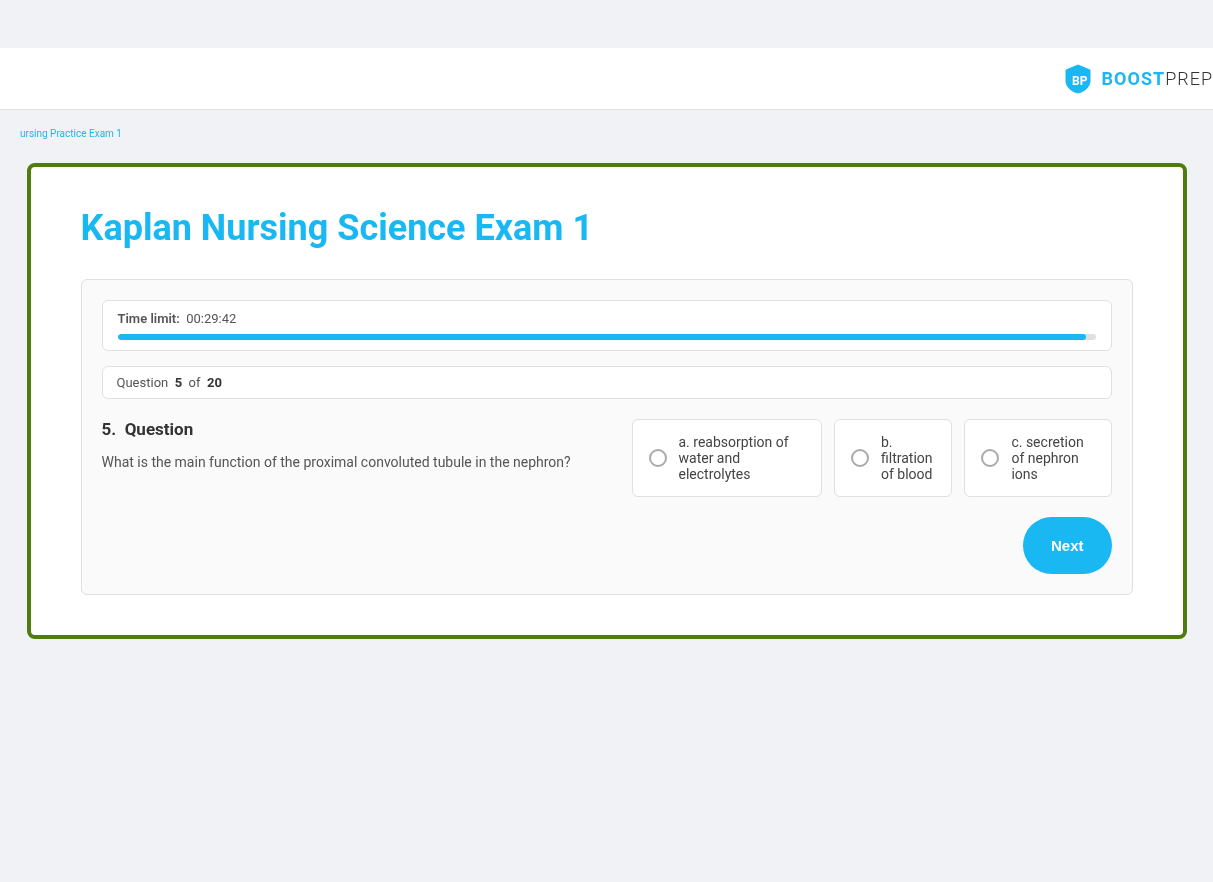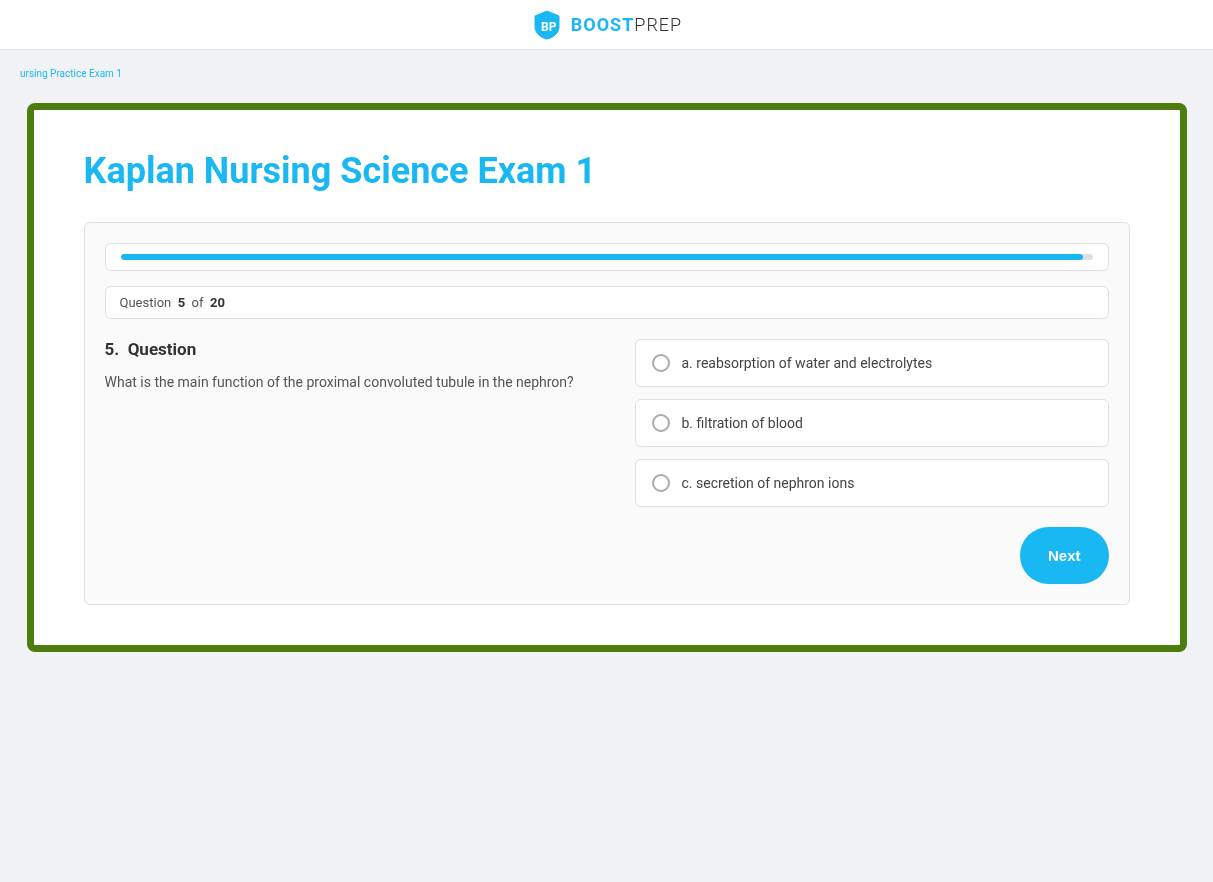"BP" .header { height: 50px -> 62px; justify-content: center -> flex-end; margin-top: none -> 48px }
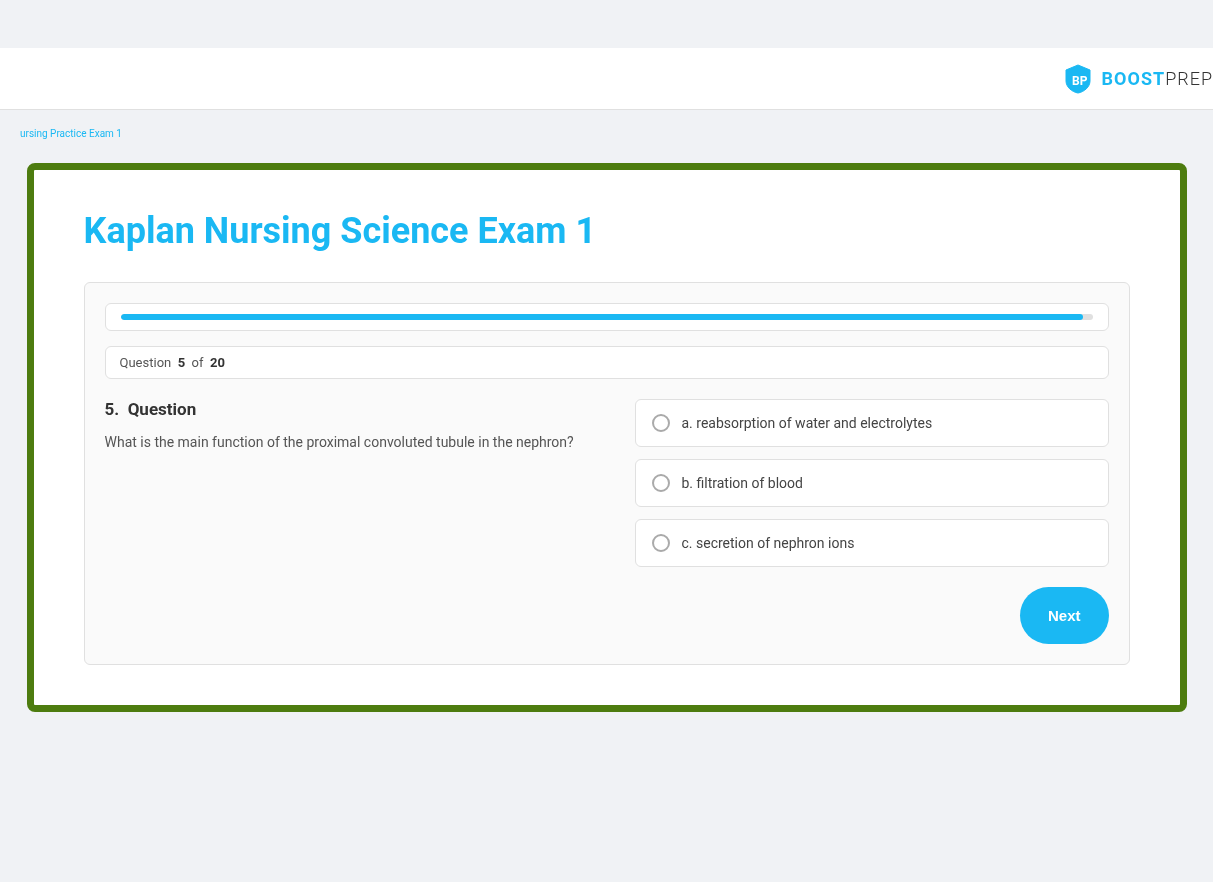"Kaplan Nursing Science Exam 1" .exam-card { border: 7px solid #4d7c0f -> 4px solid #4d7c0f }
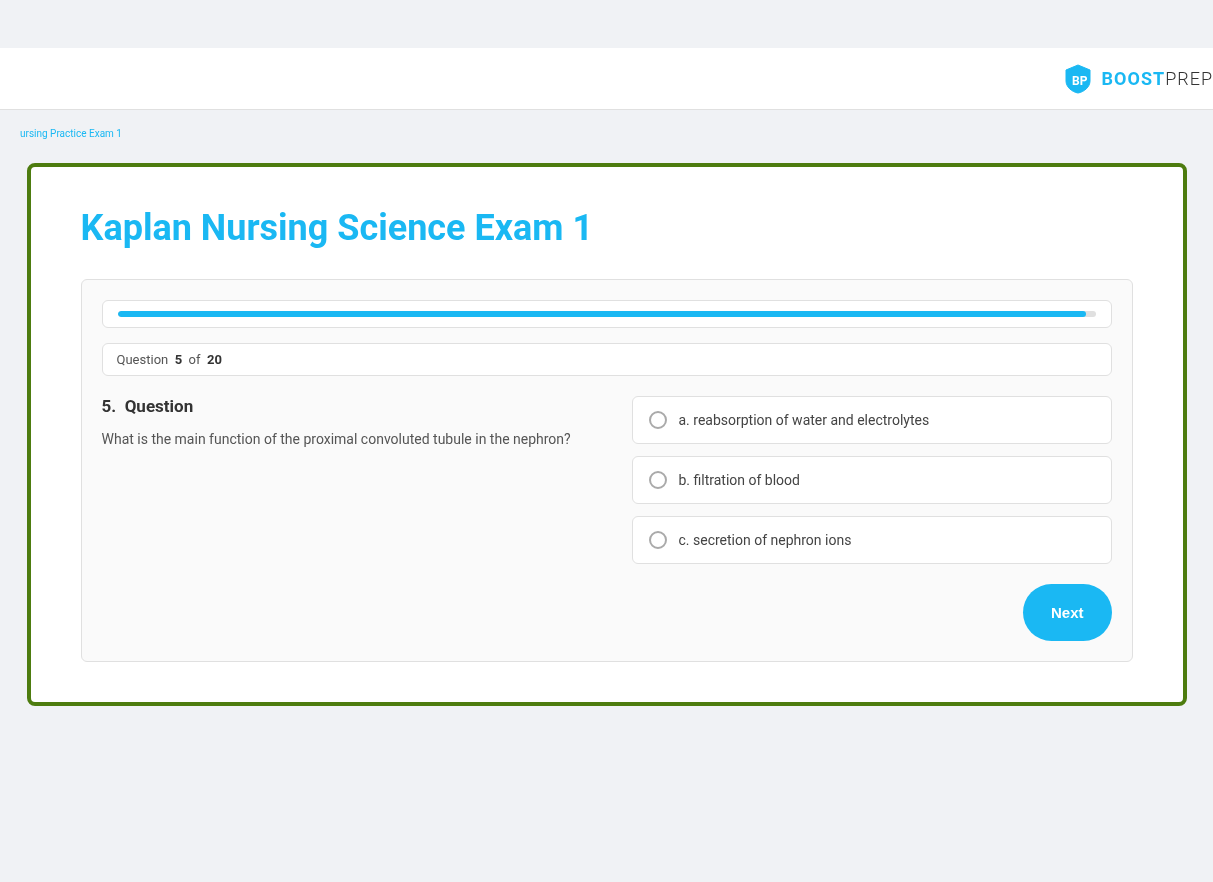"Time limit: 00:29:42" div.timer-label { html: none -> <div> <strong>Time limit:</strong> &nbsp;<span>00:29:42</span> </div> }
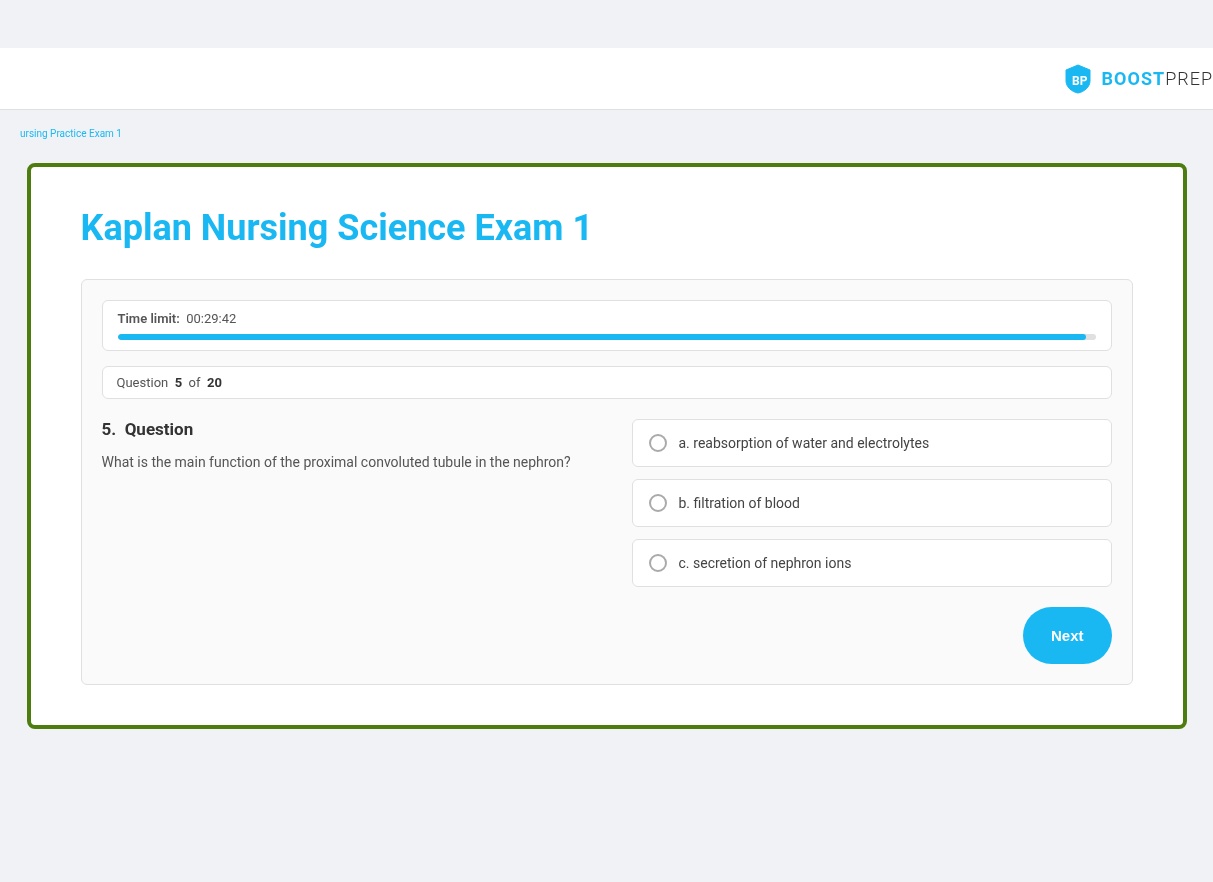"a. reabsorption of water and" .question-right { flex-direction: column -> row }
